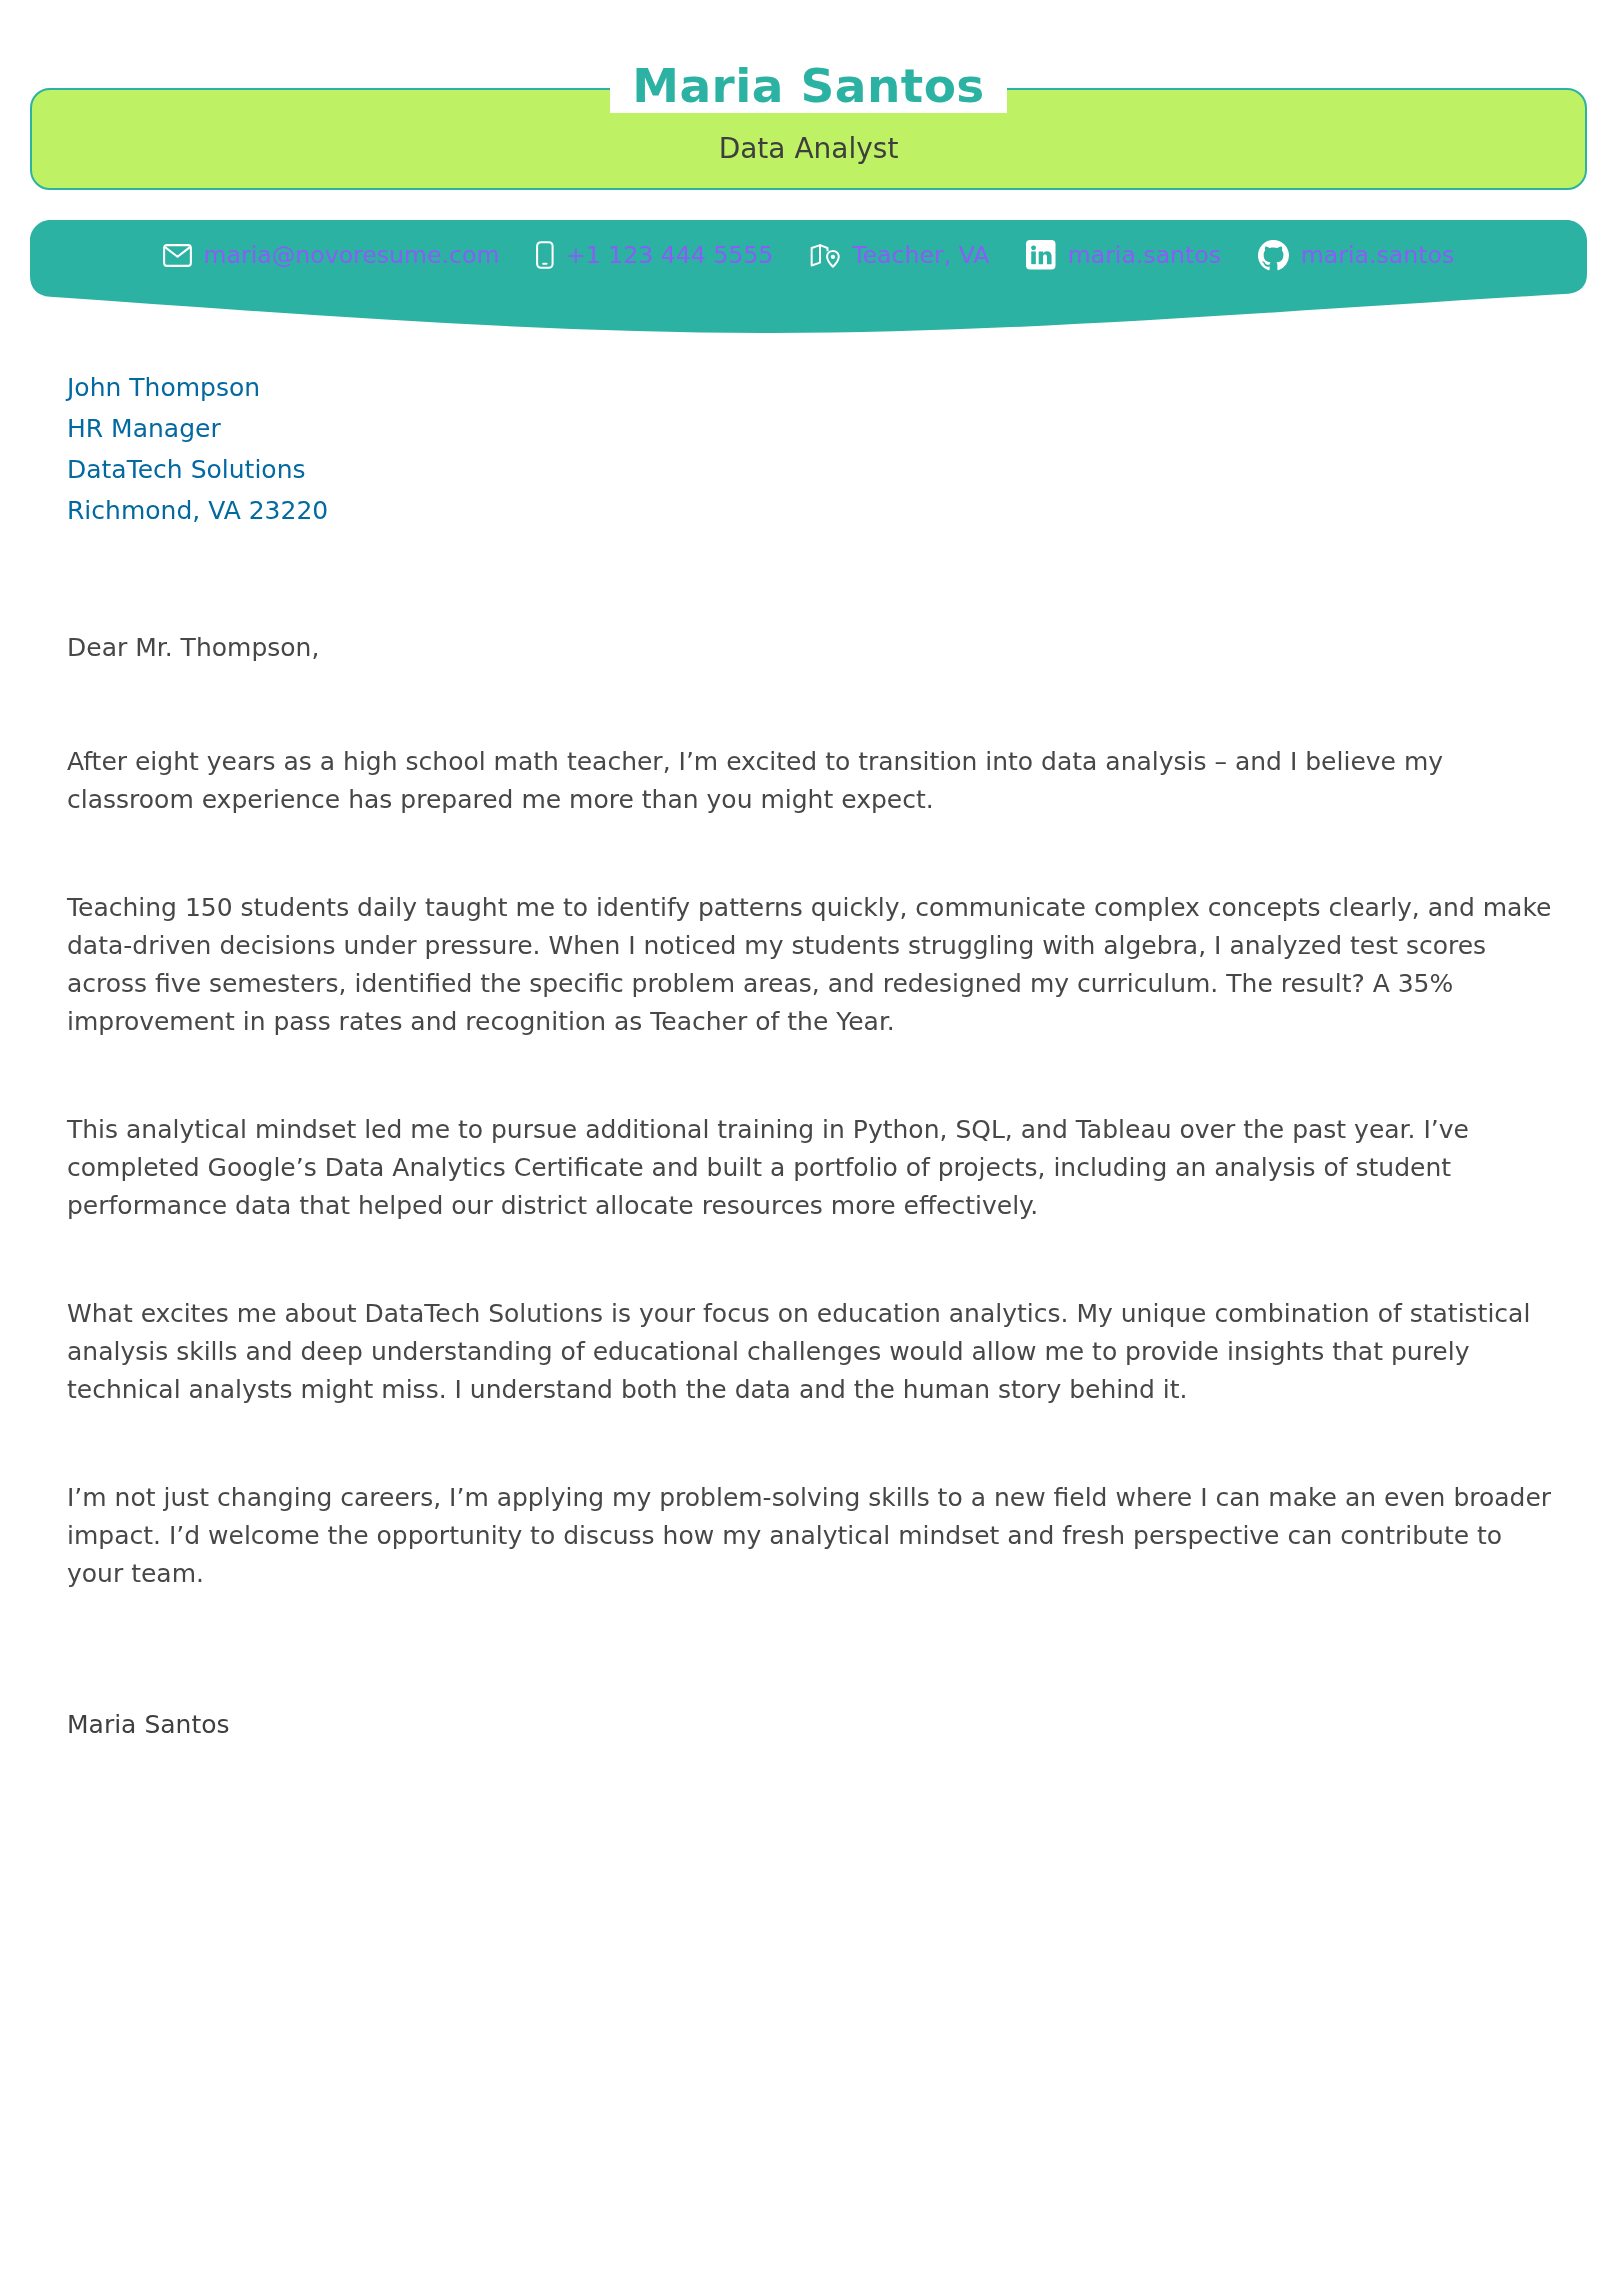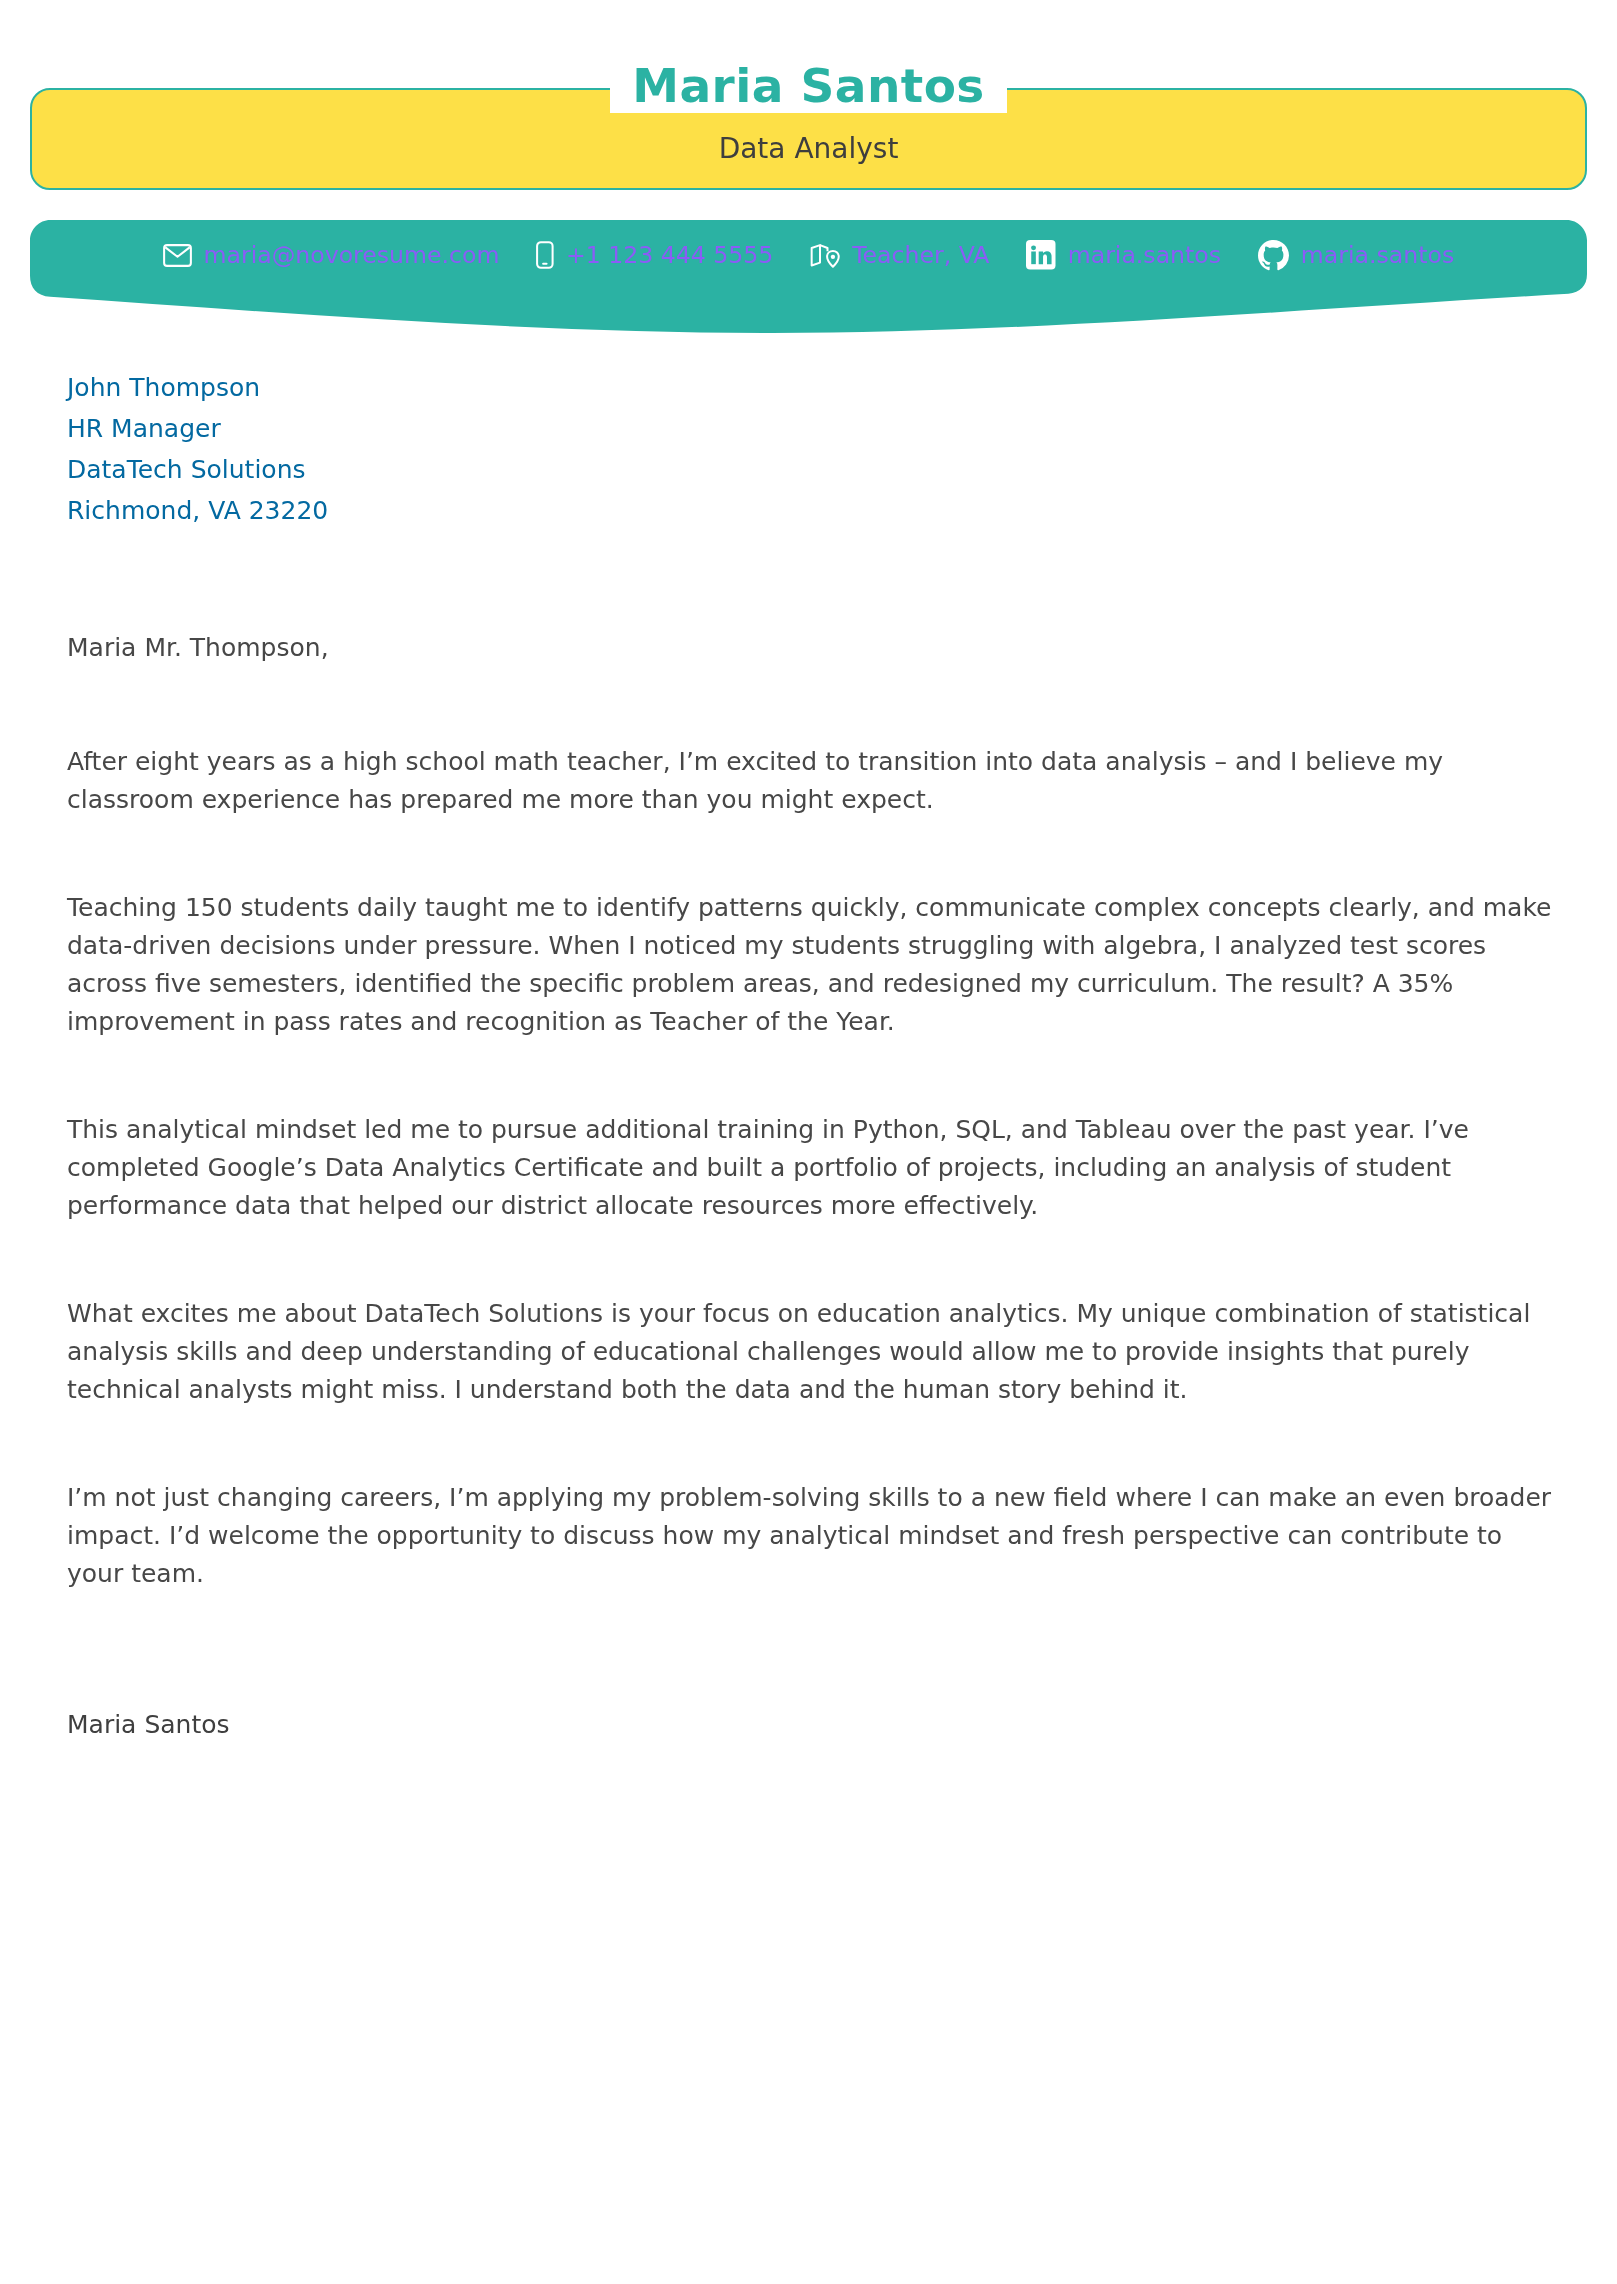"Data Analyst" .header-box { background: #fde047 -> #bef264 }
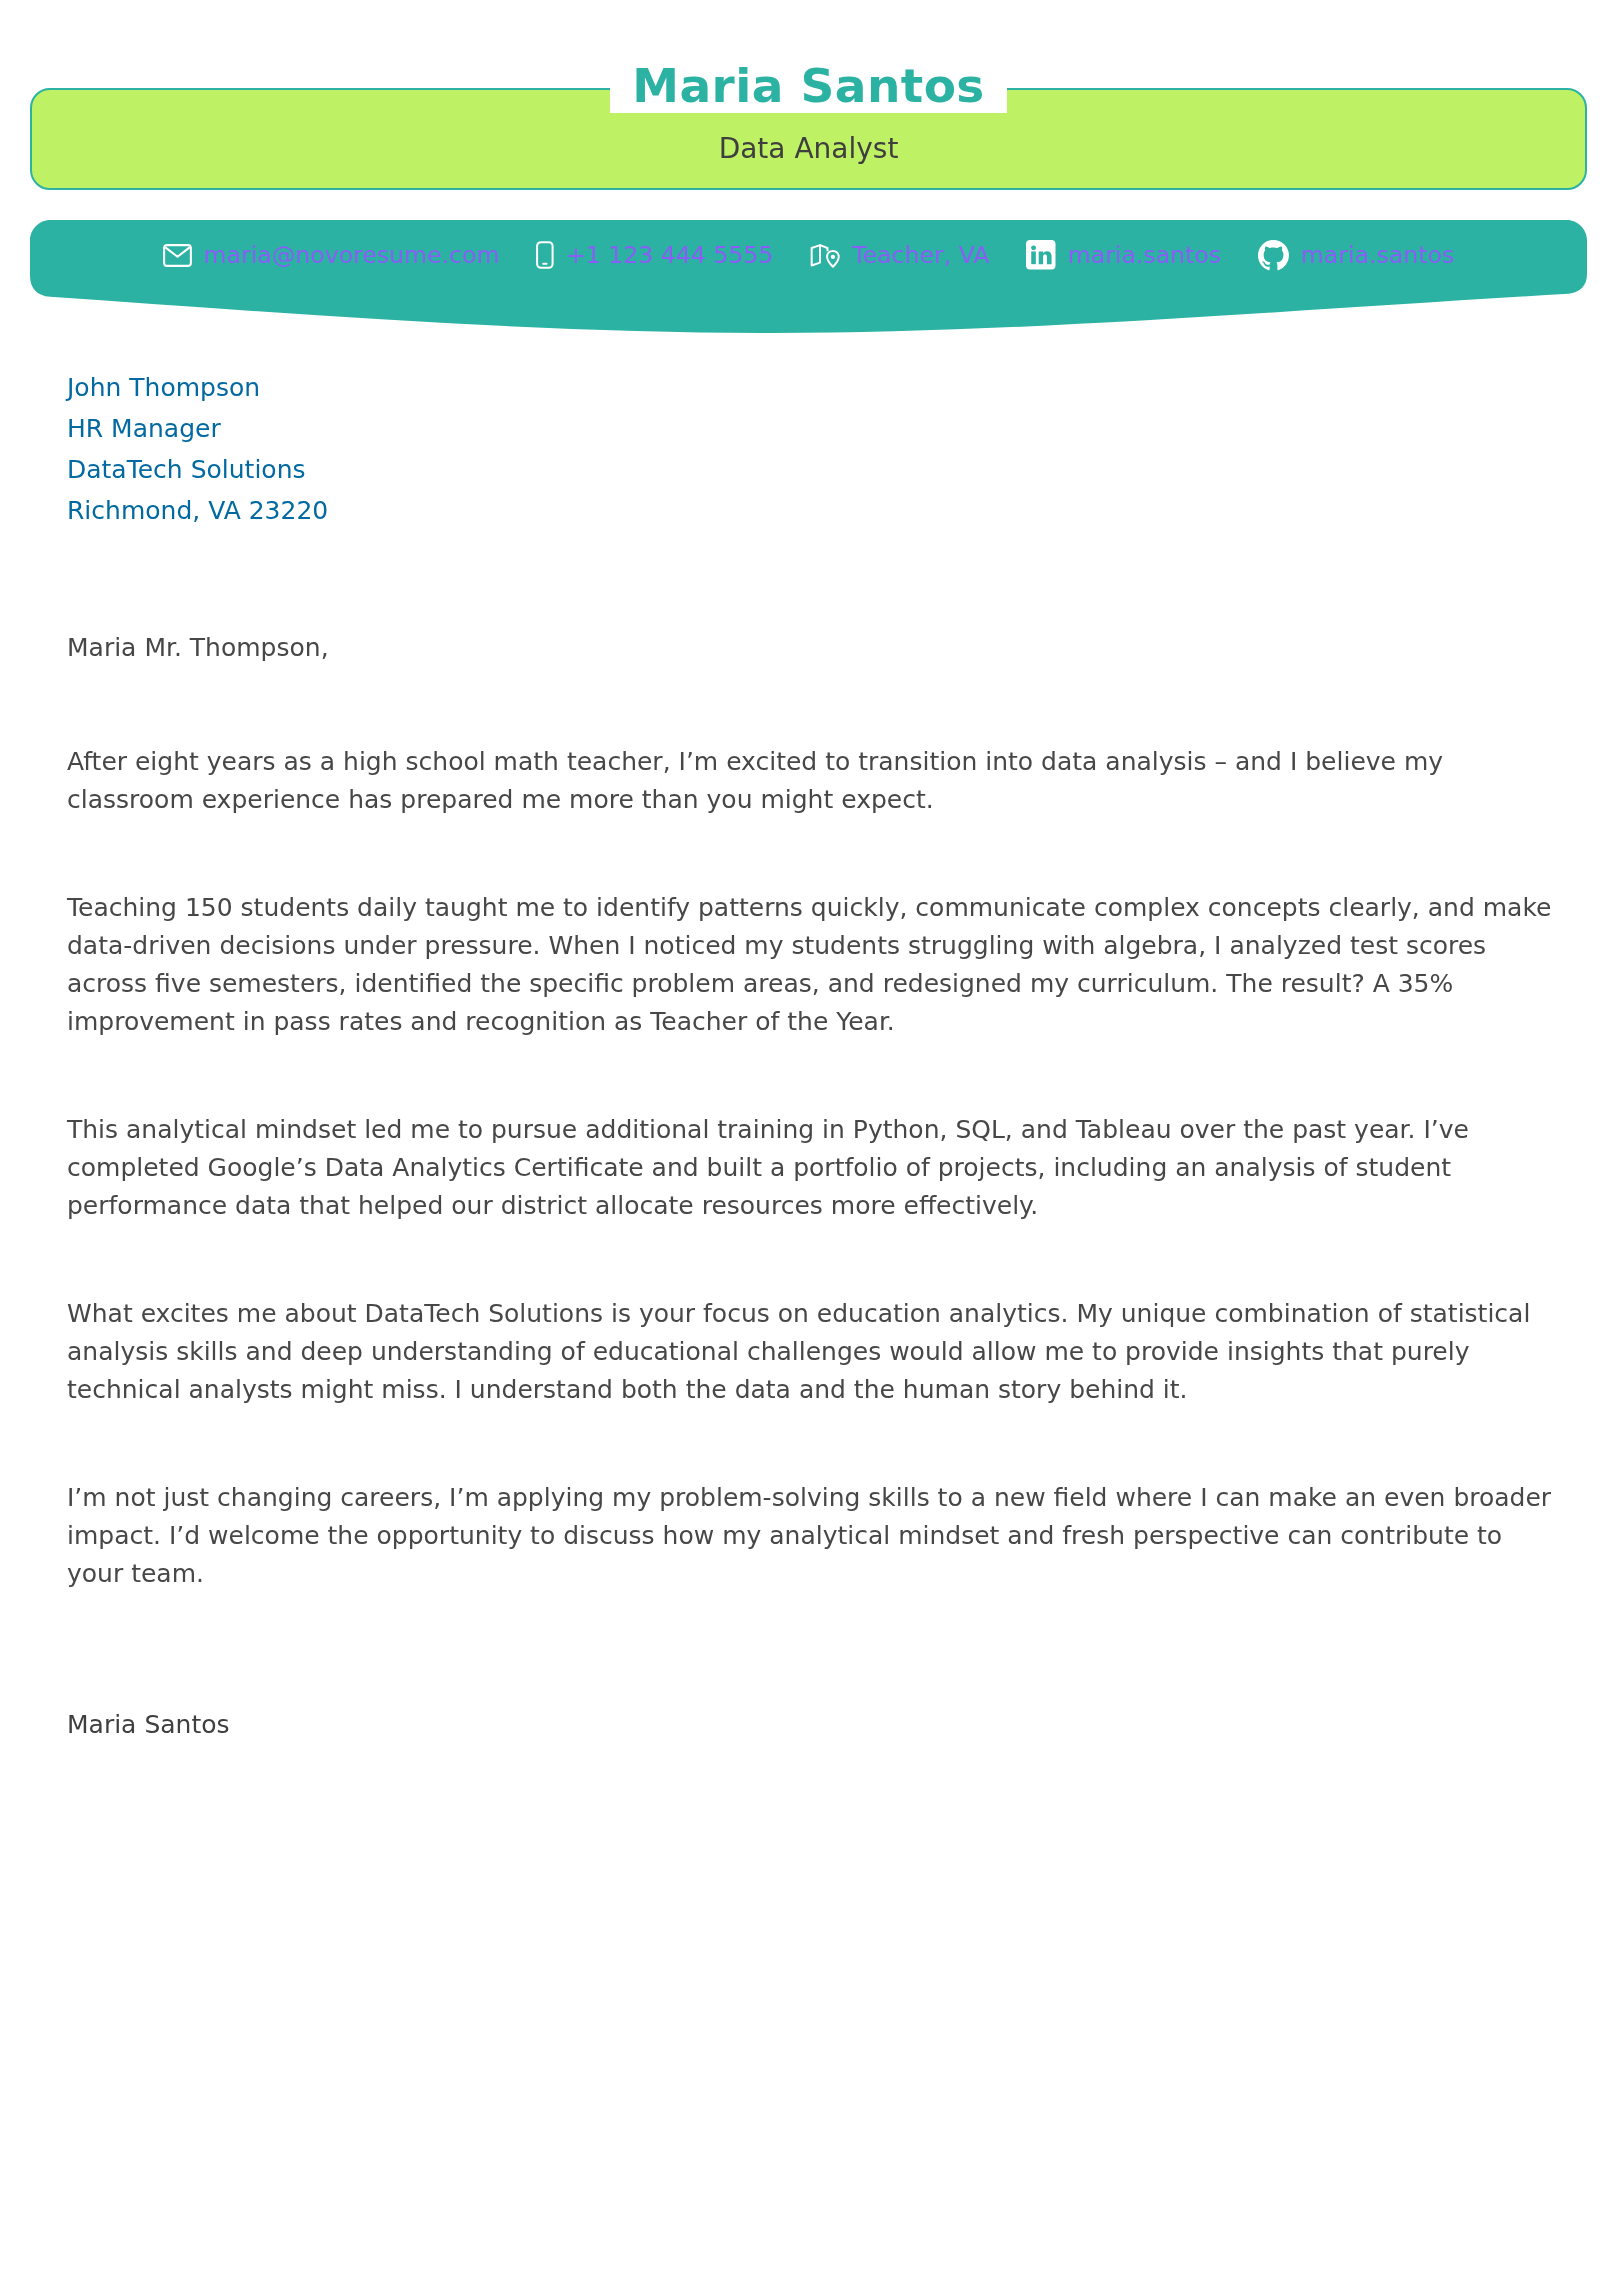"Maria Mr. Thompson," p.salutation { text: Maria -> Dear }
